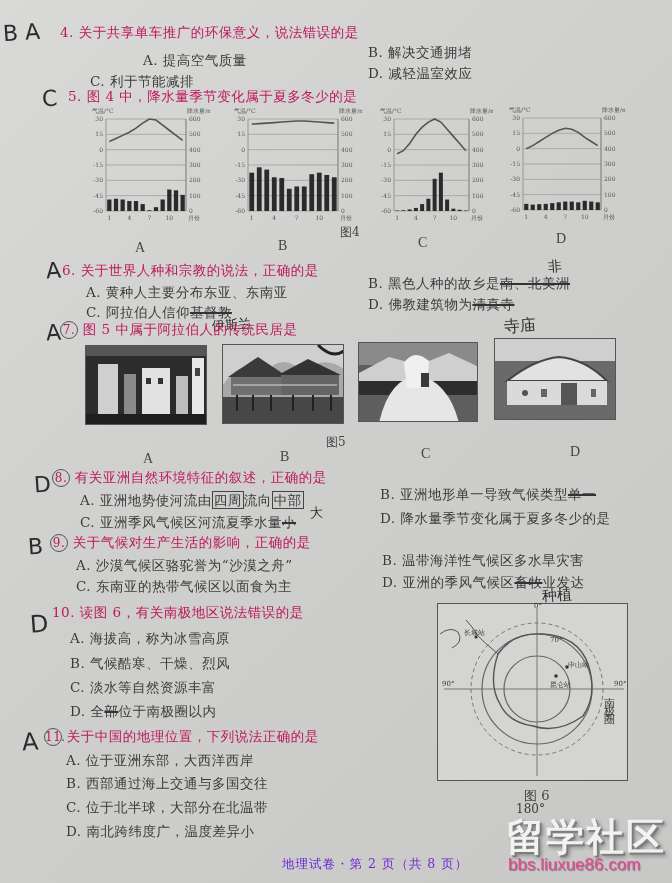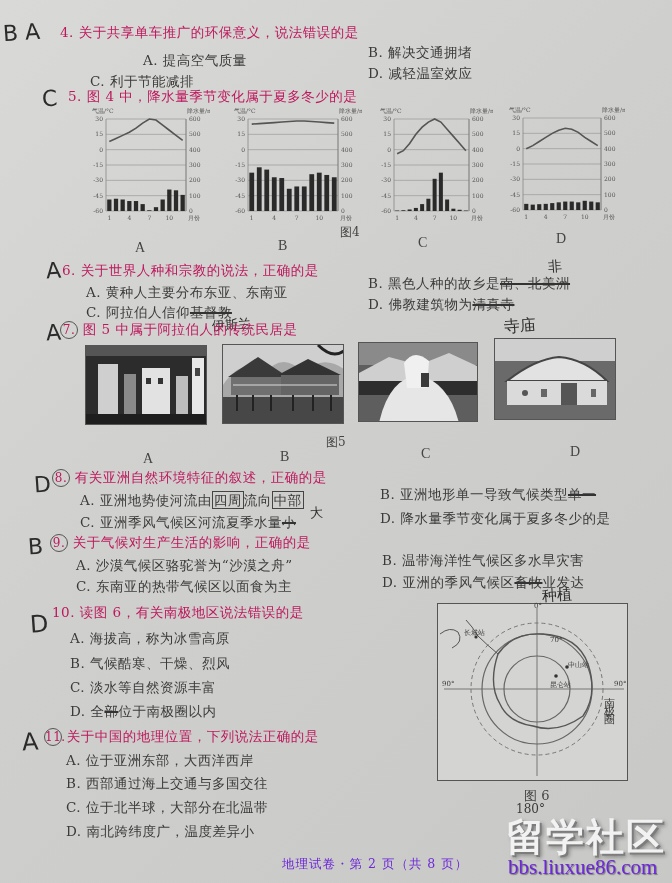"bbs.liuxue86.com" .wm-url { color: #6d28d9 -> #ec4899; font-family: Liberation Serif, serif -> Liberation Sans, sans-serif; font-size: 21px -> 17px }
